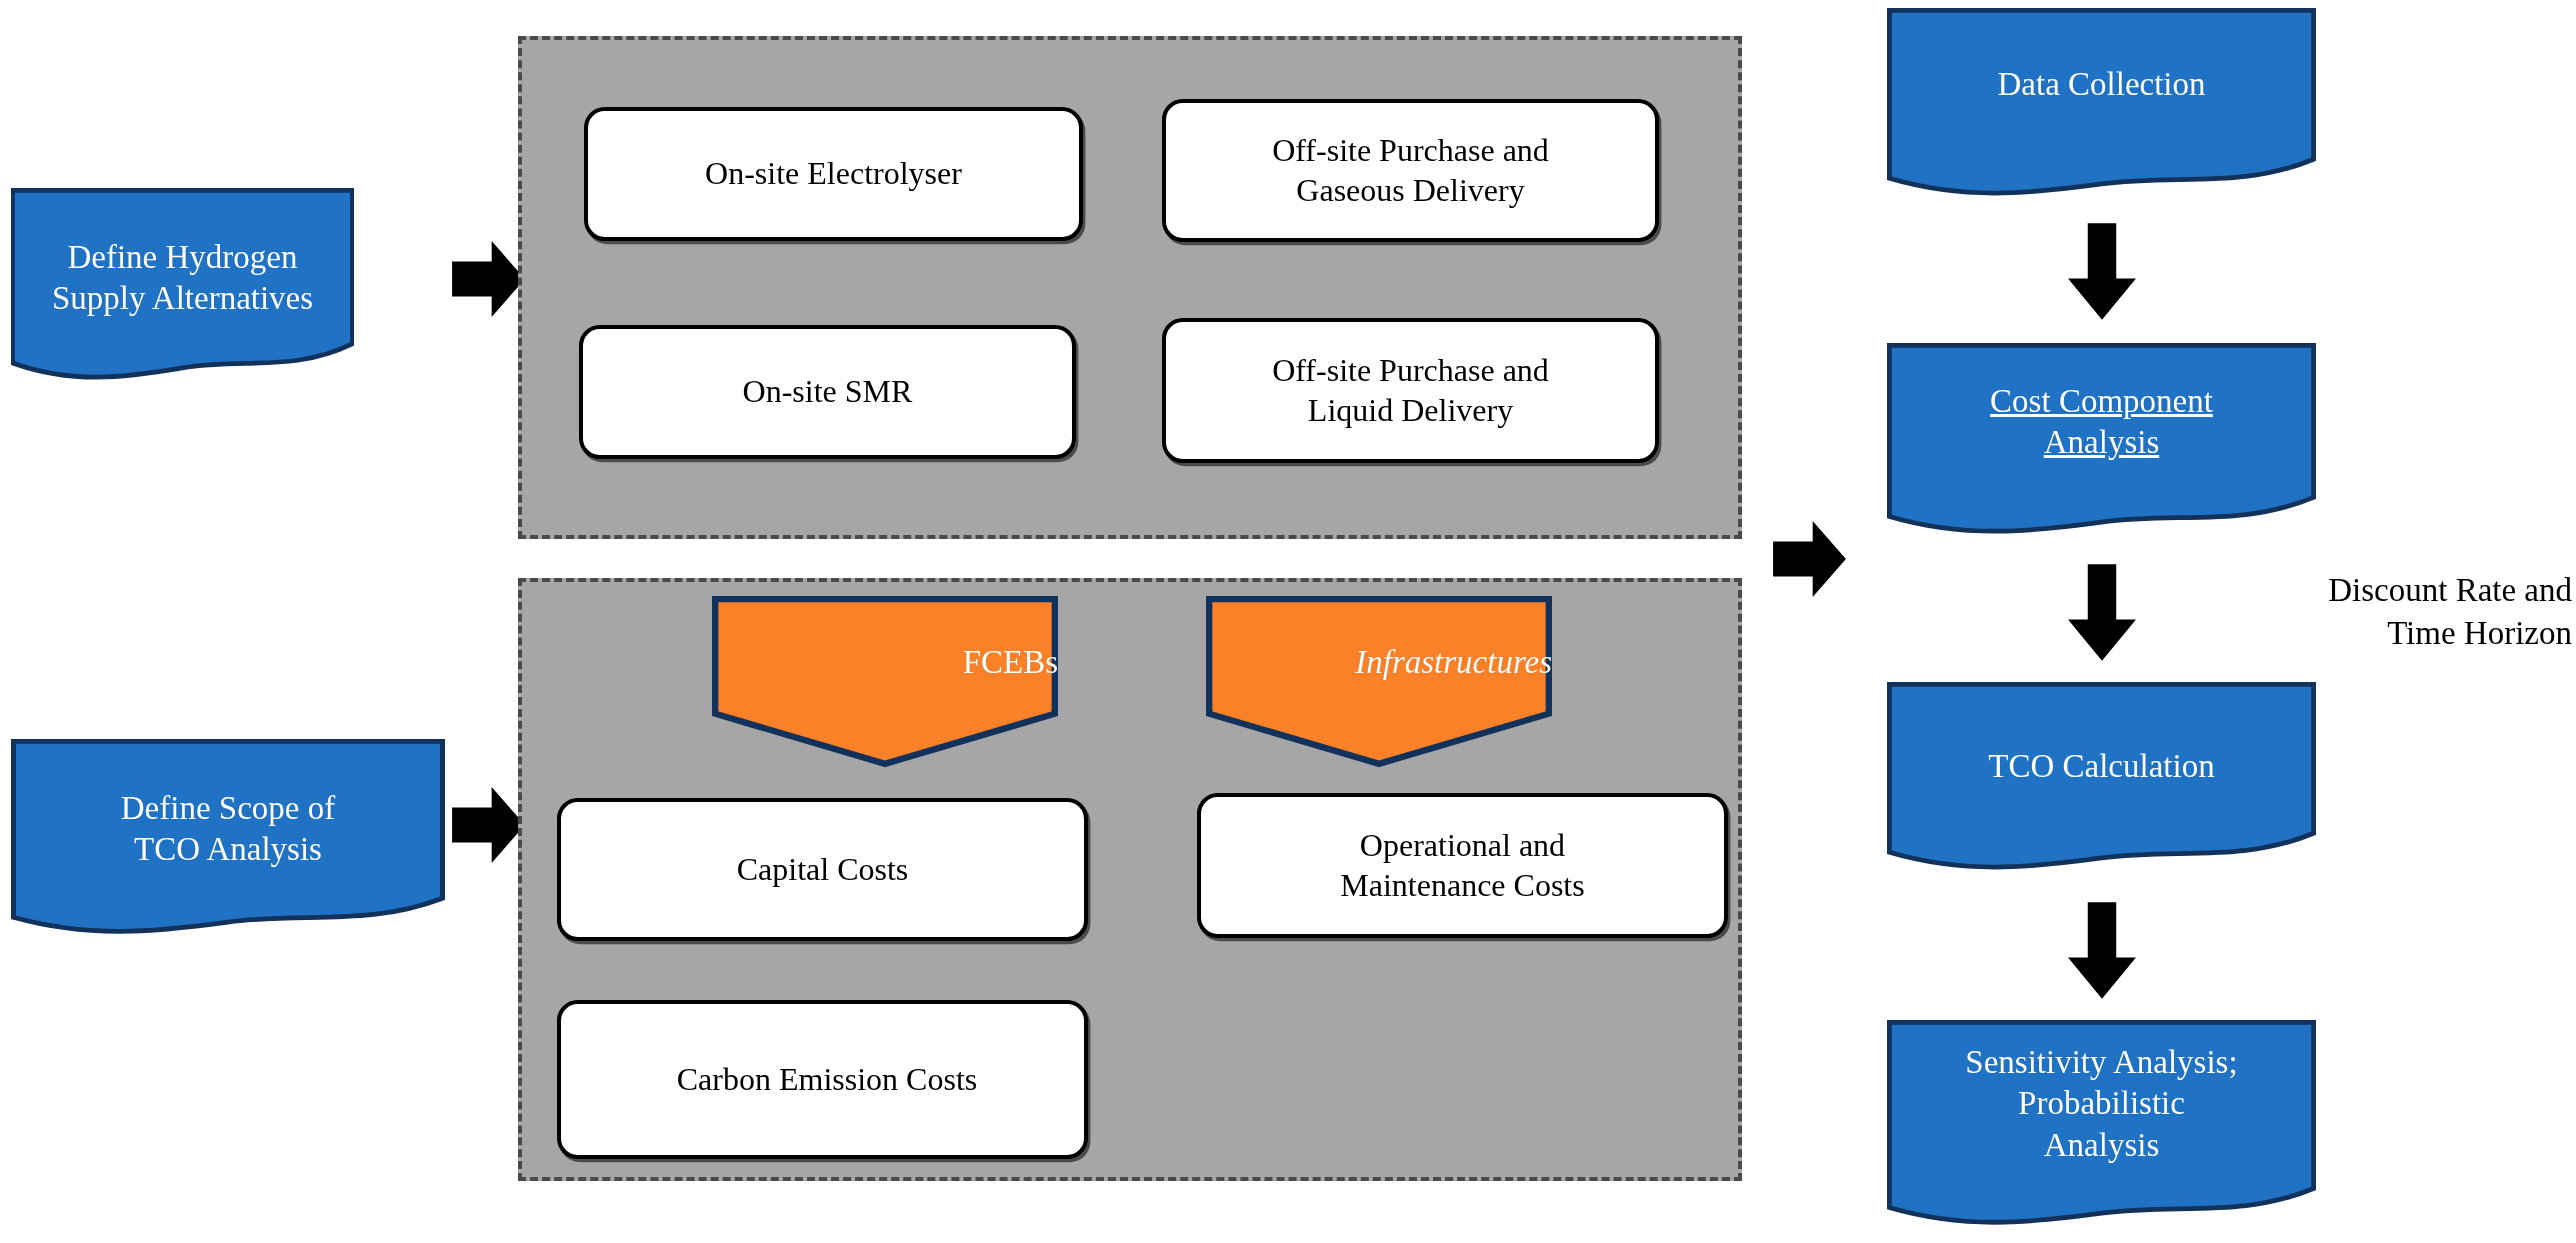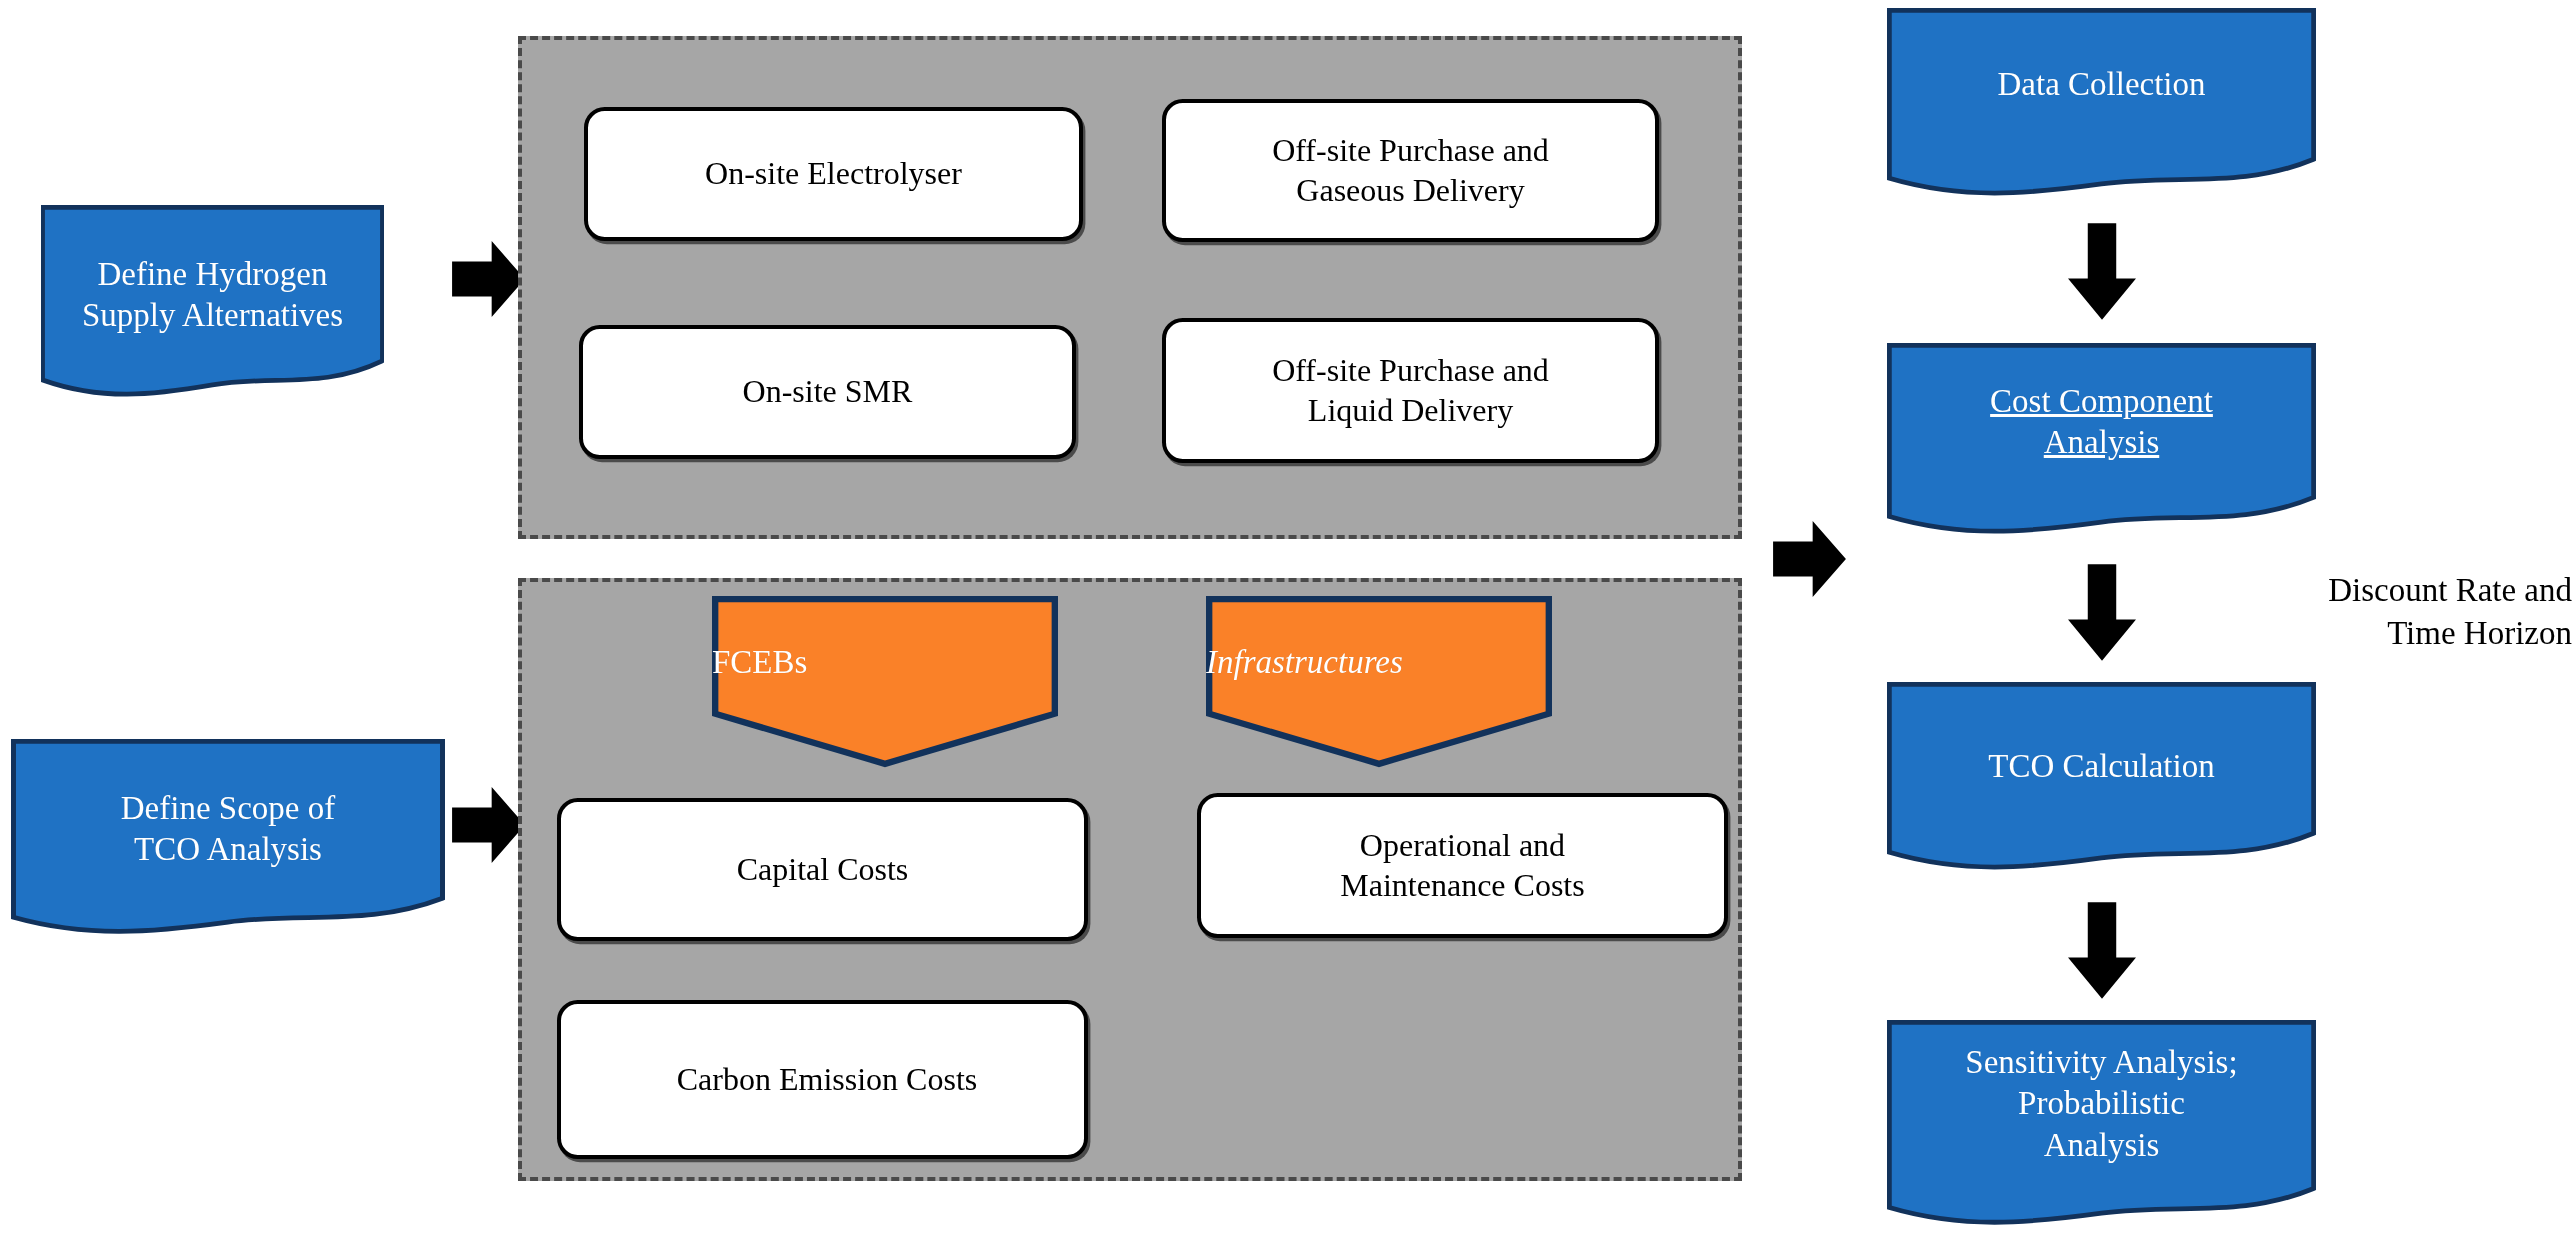"Define Hydrogen" div.doc-shape { margin-left: 30px -> none; top: 205px -> 188px }
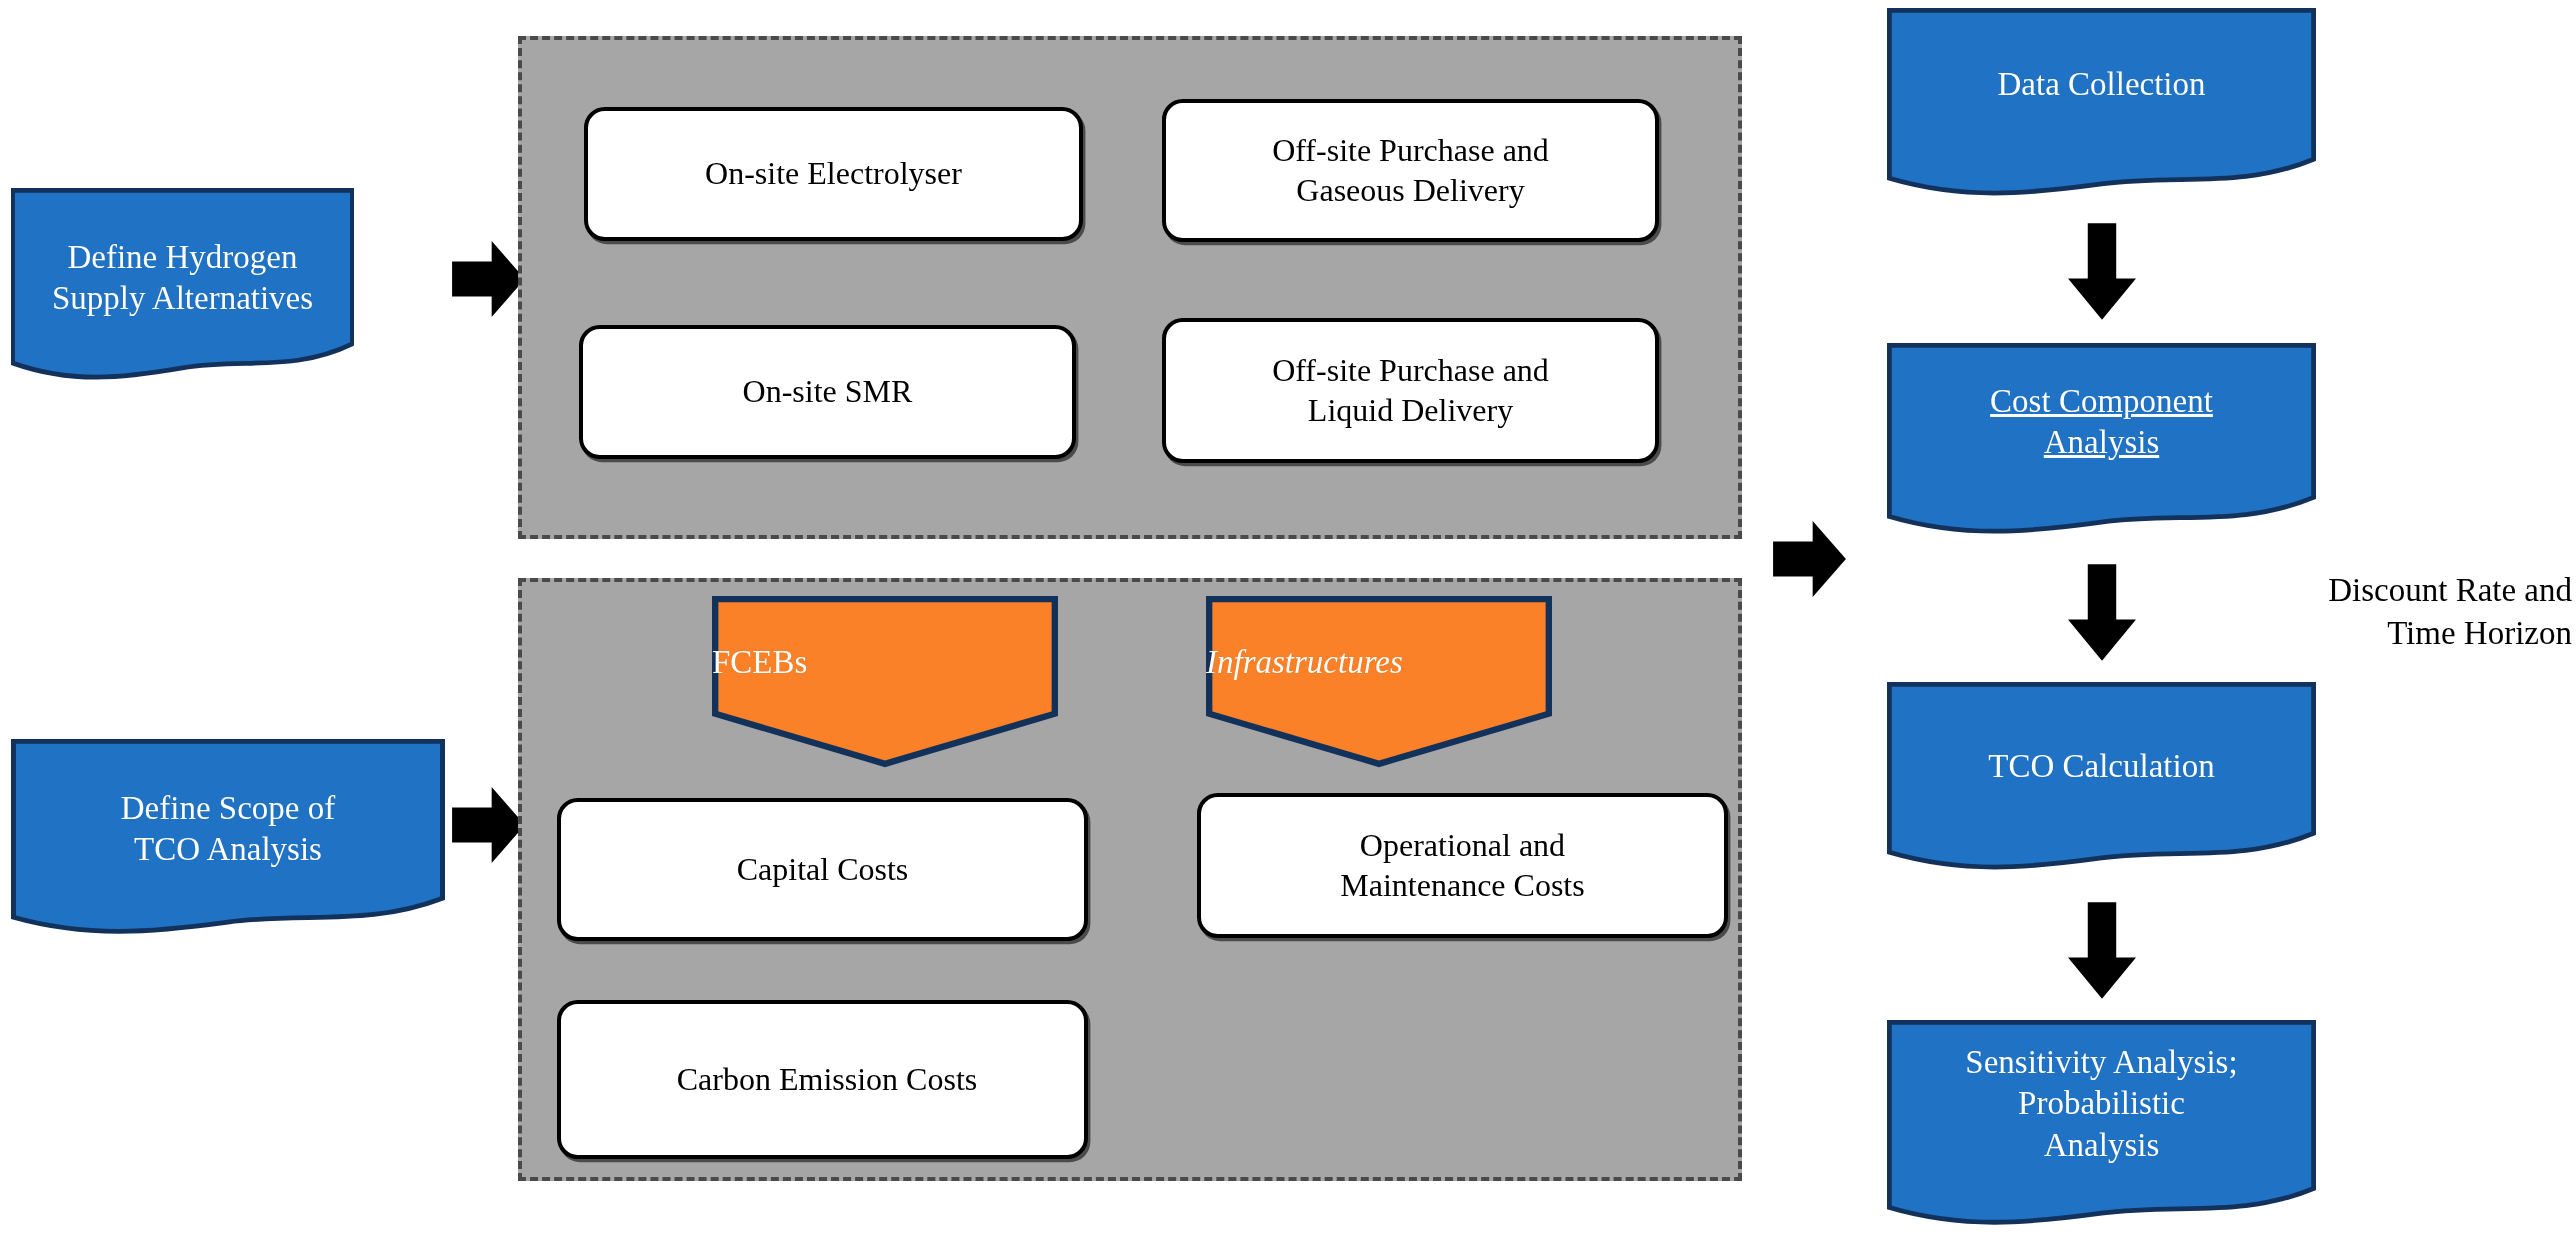"FCEBs" .pent-label { text-align: left -> right }
